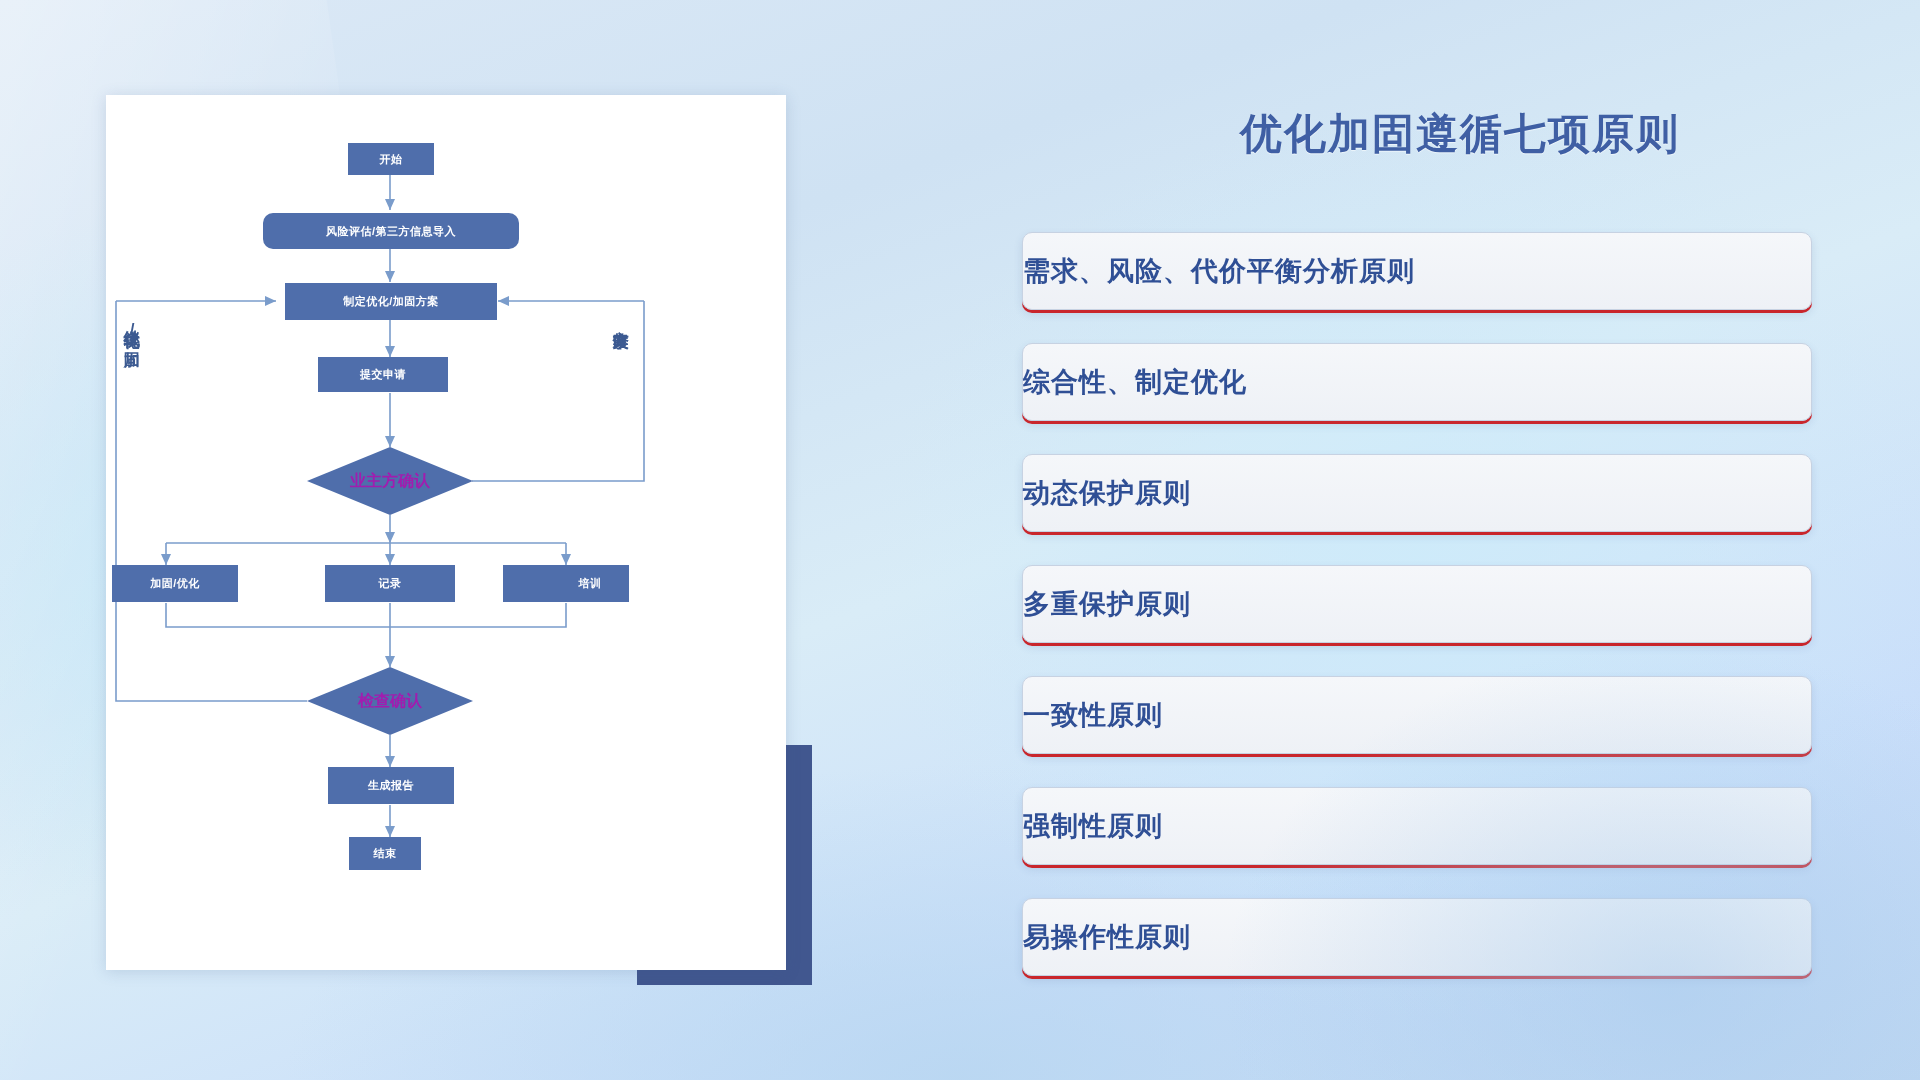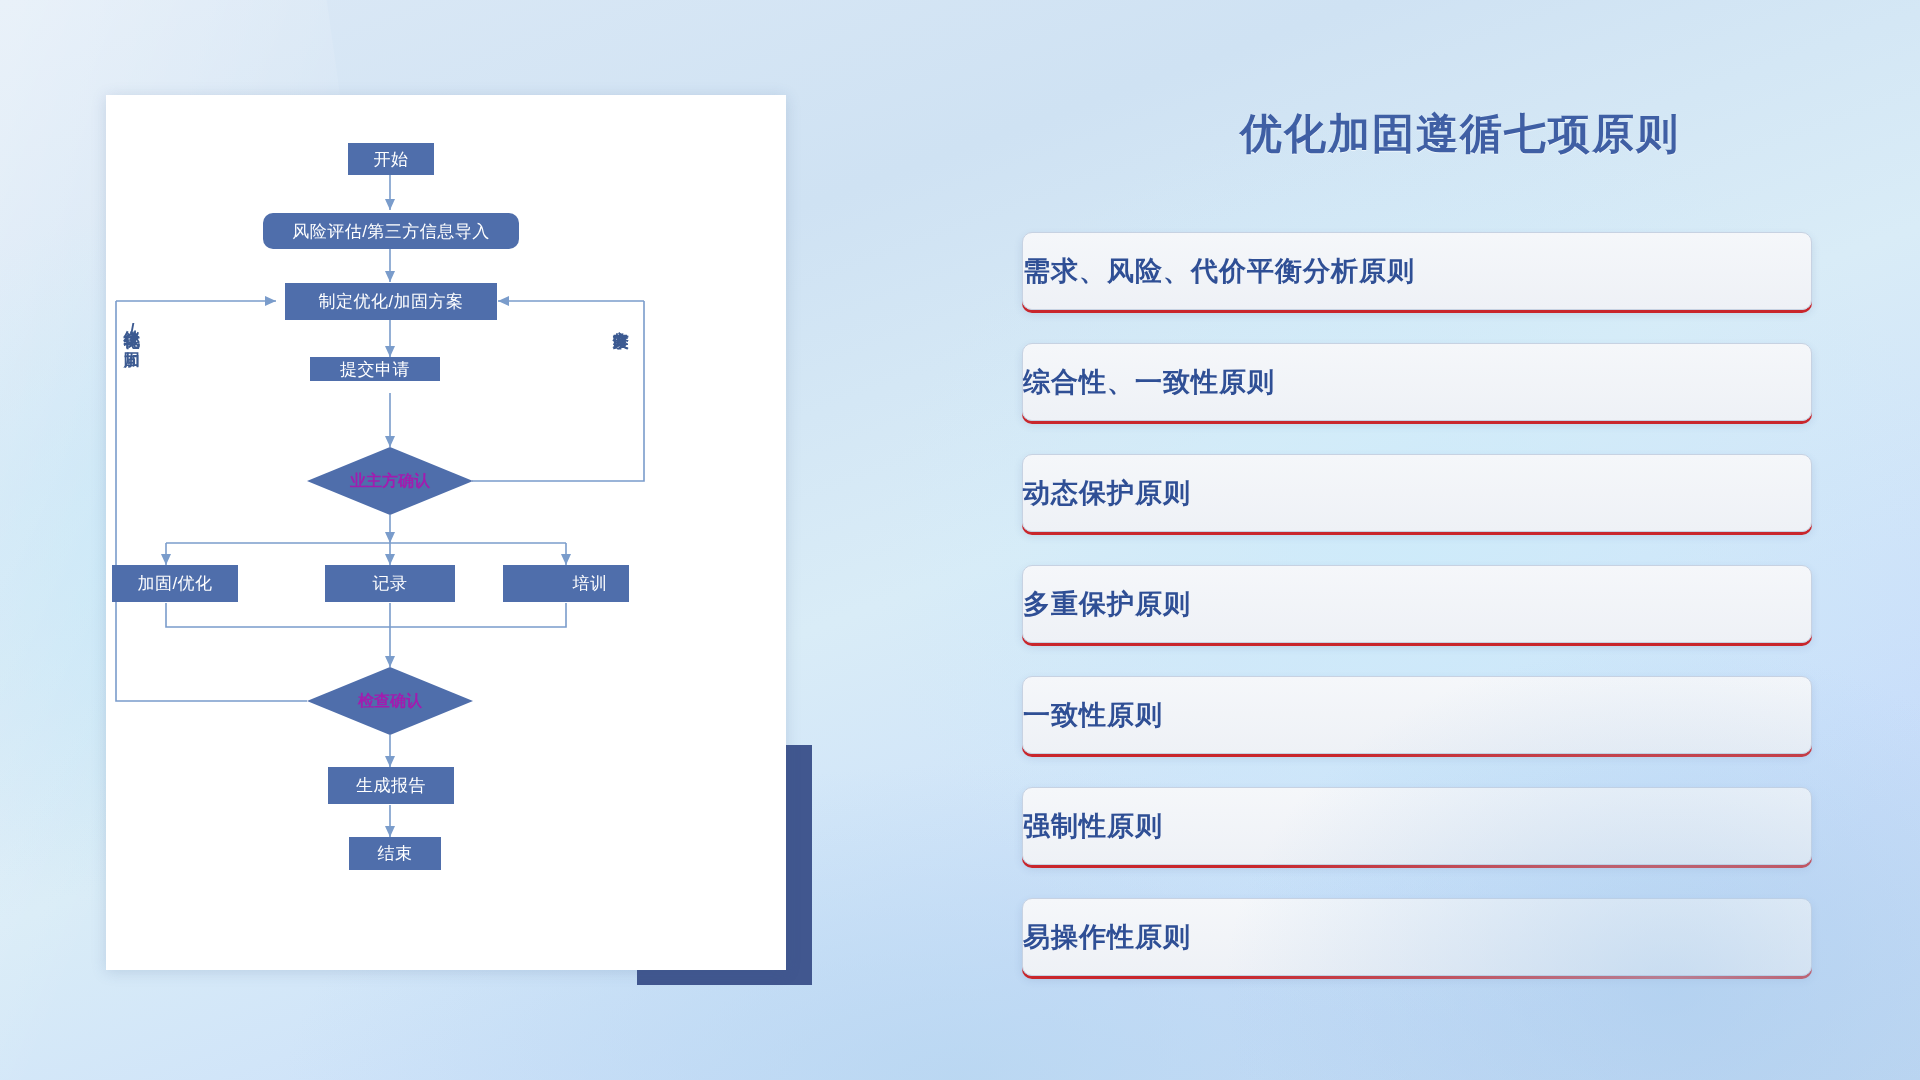"开始" .node { font-size: 17px -> 11px; font-weight: 400 -> 700 }
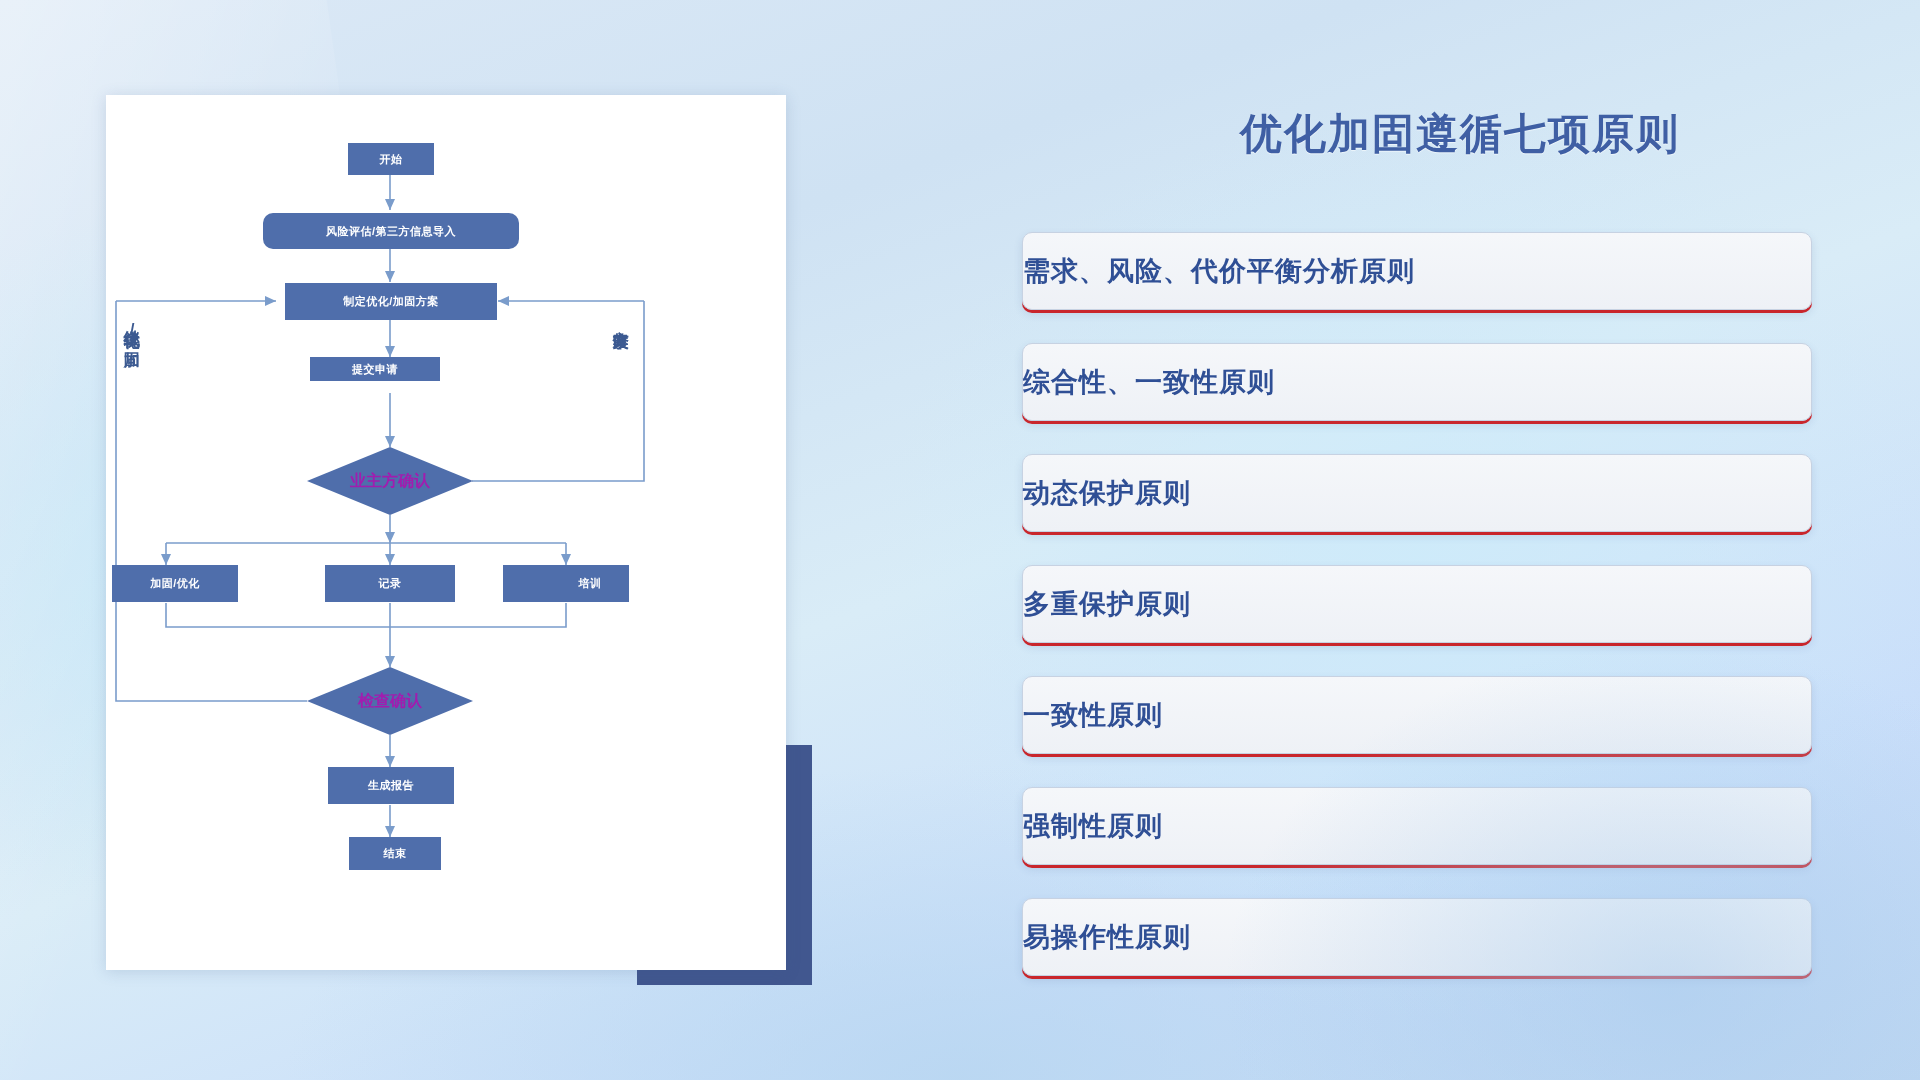"提交申请" div.node { height: 24px -> 35px; left: 204px -> 212px }
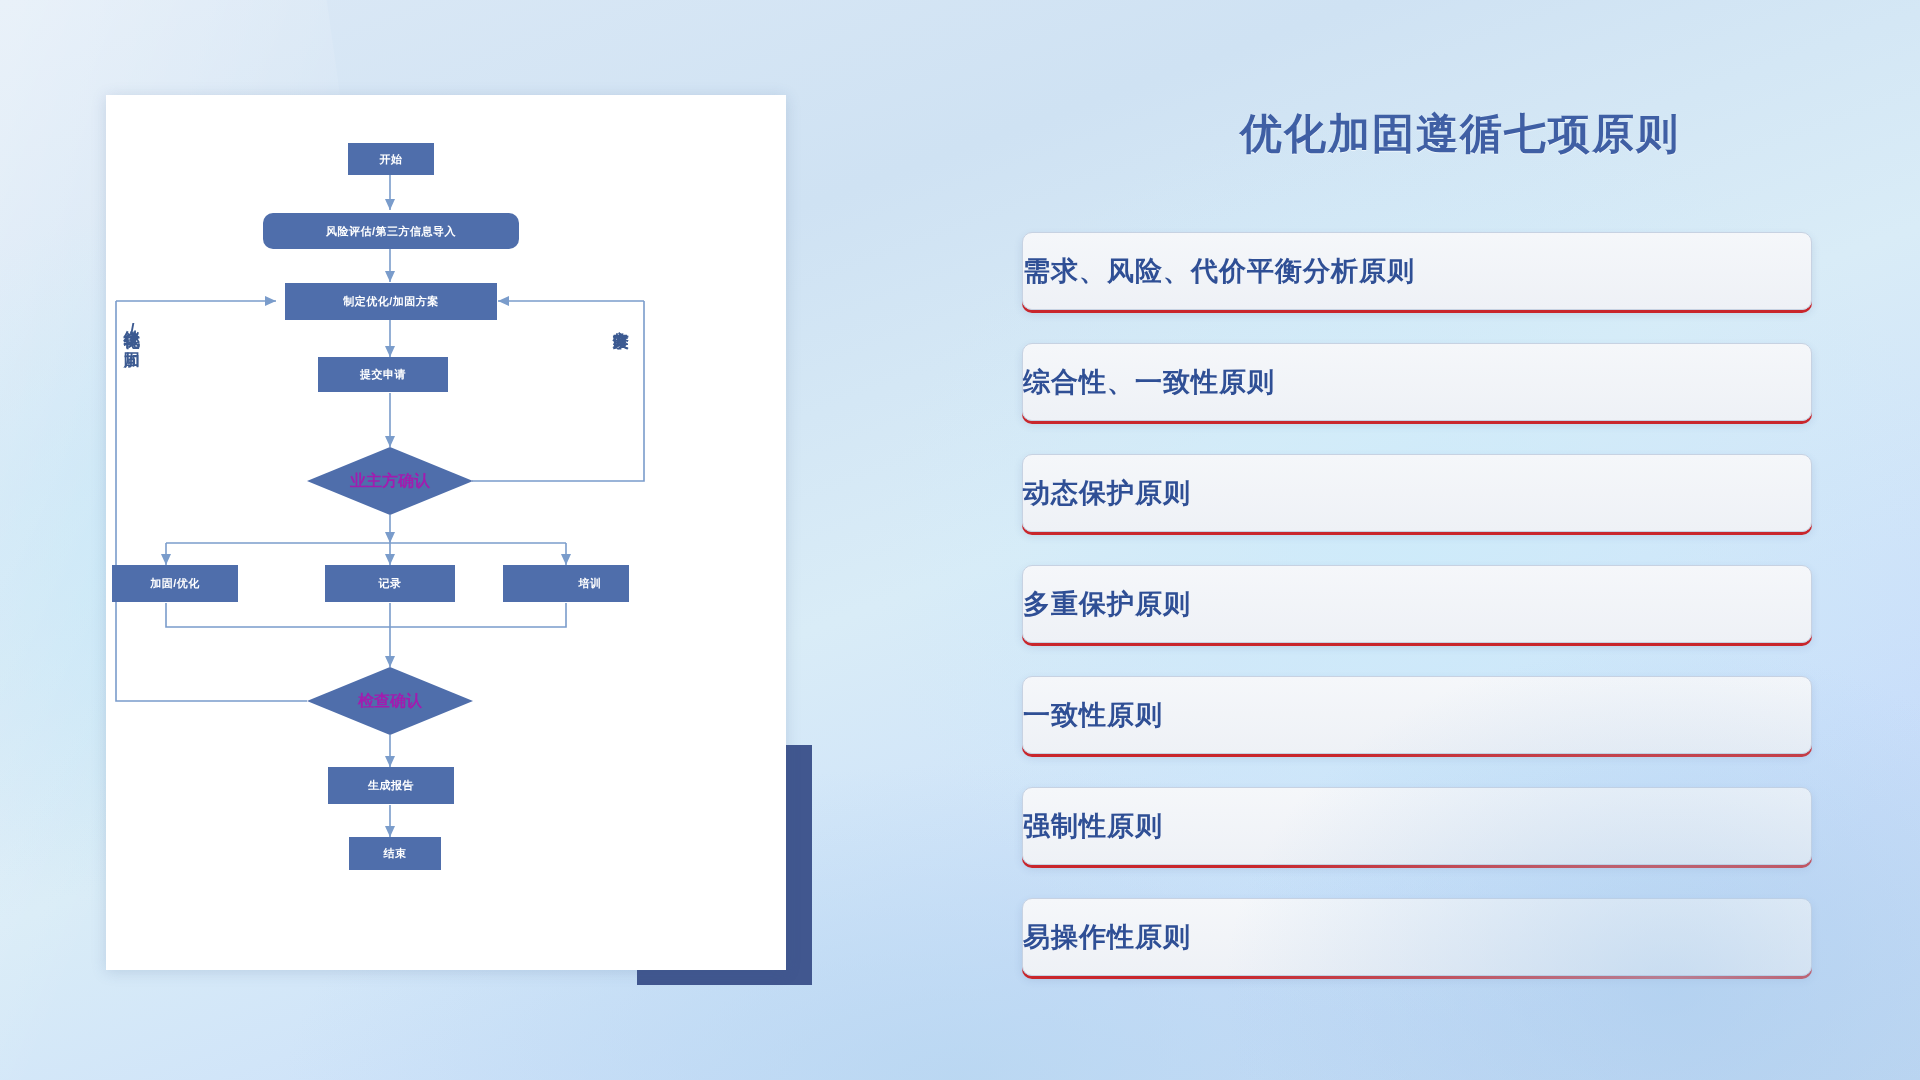"综合性、一致性原则" span.ptext { text: 一致性原则 -> 制定优化 }
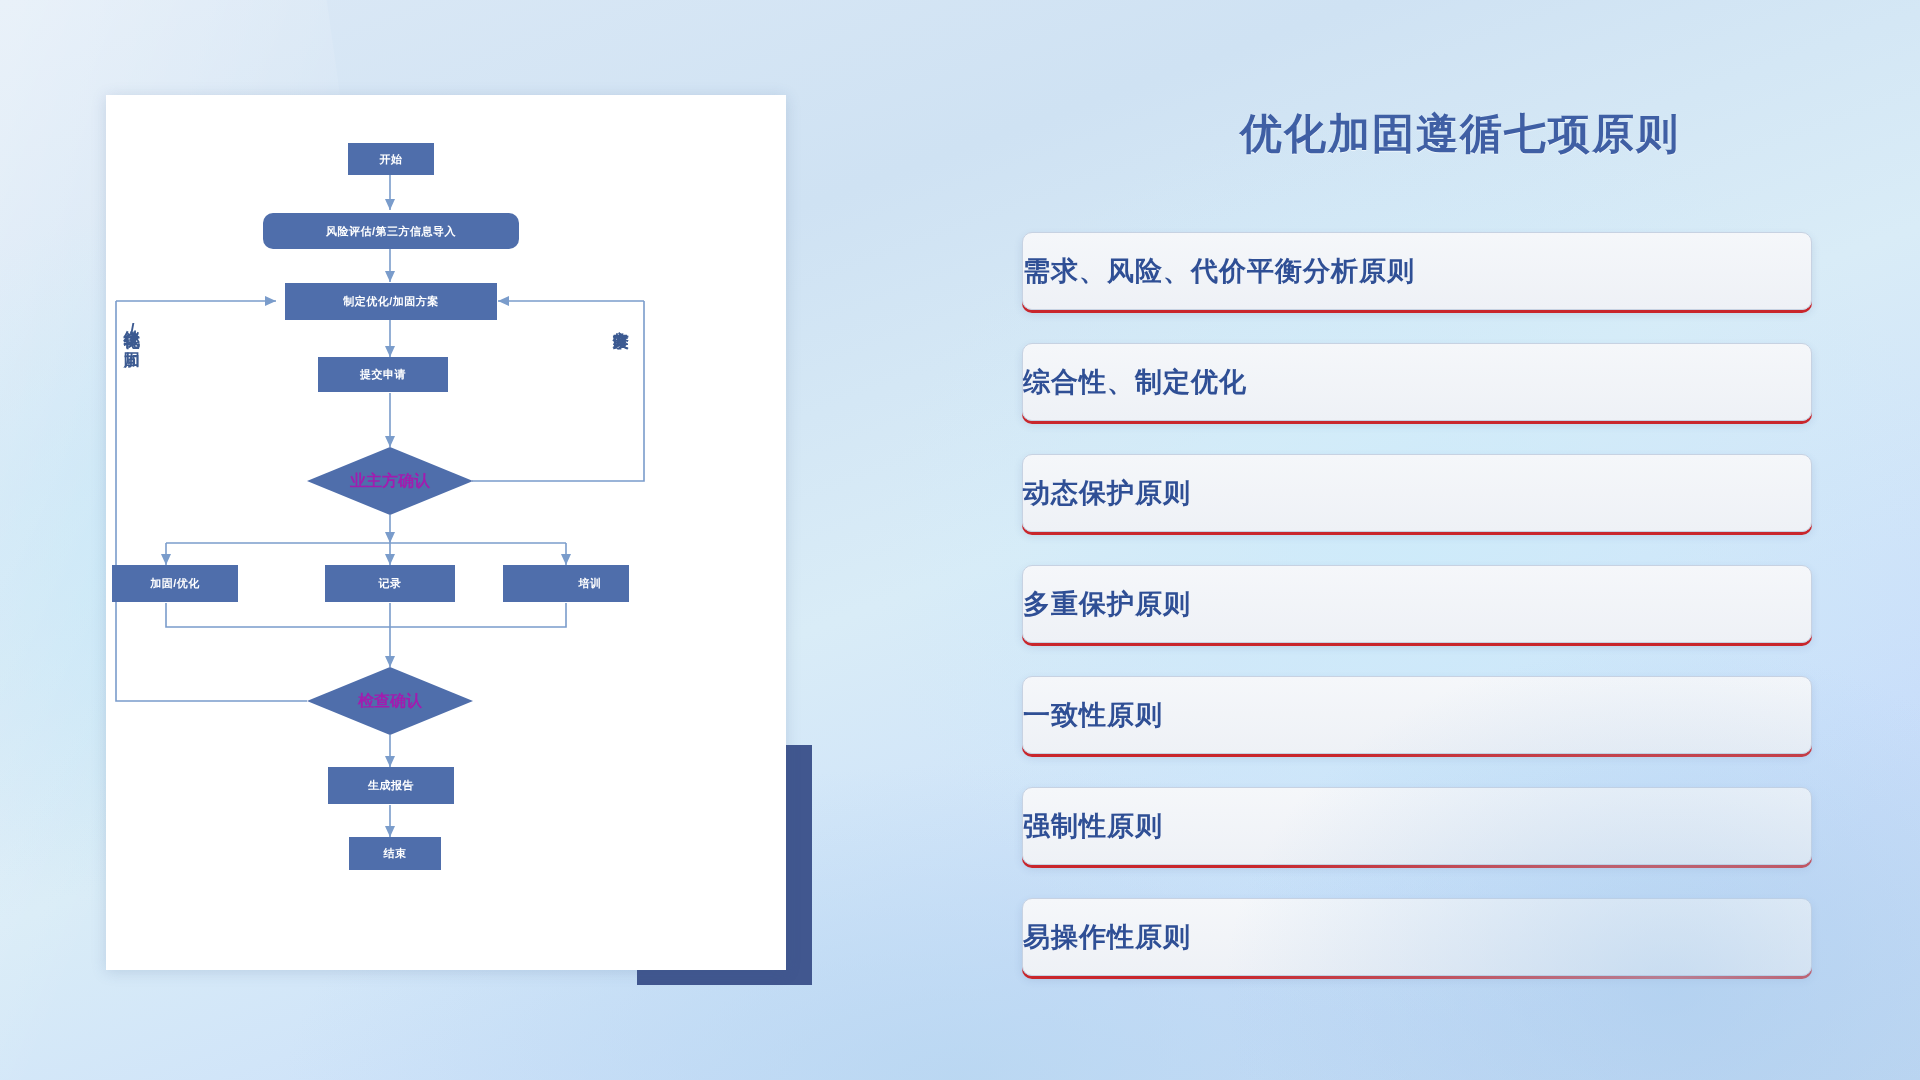"结束" div.node { width: 92px -> 72px }
